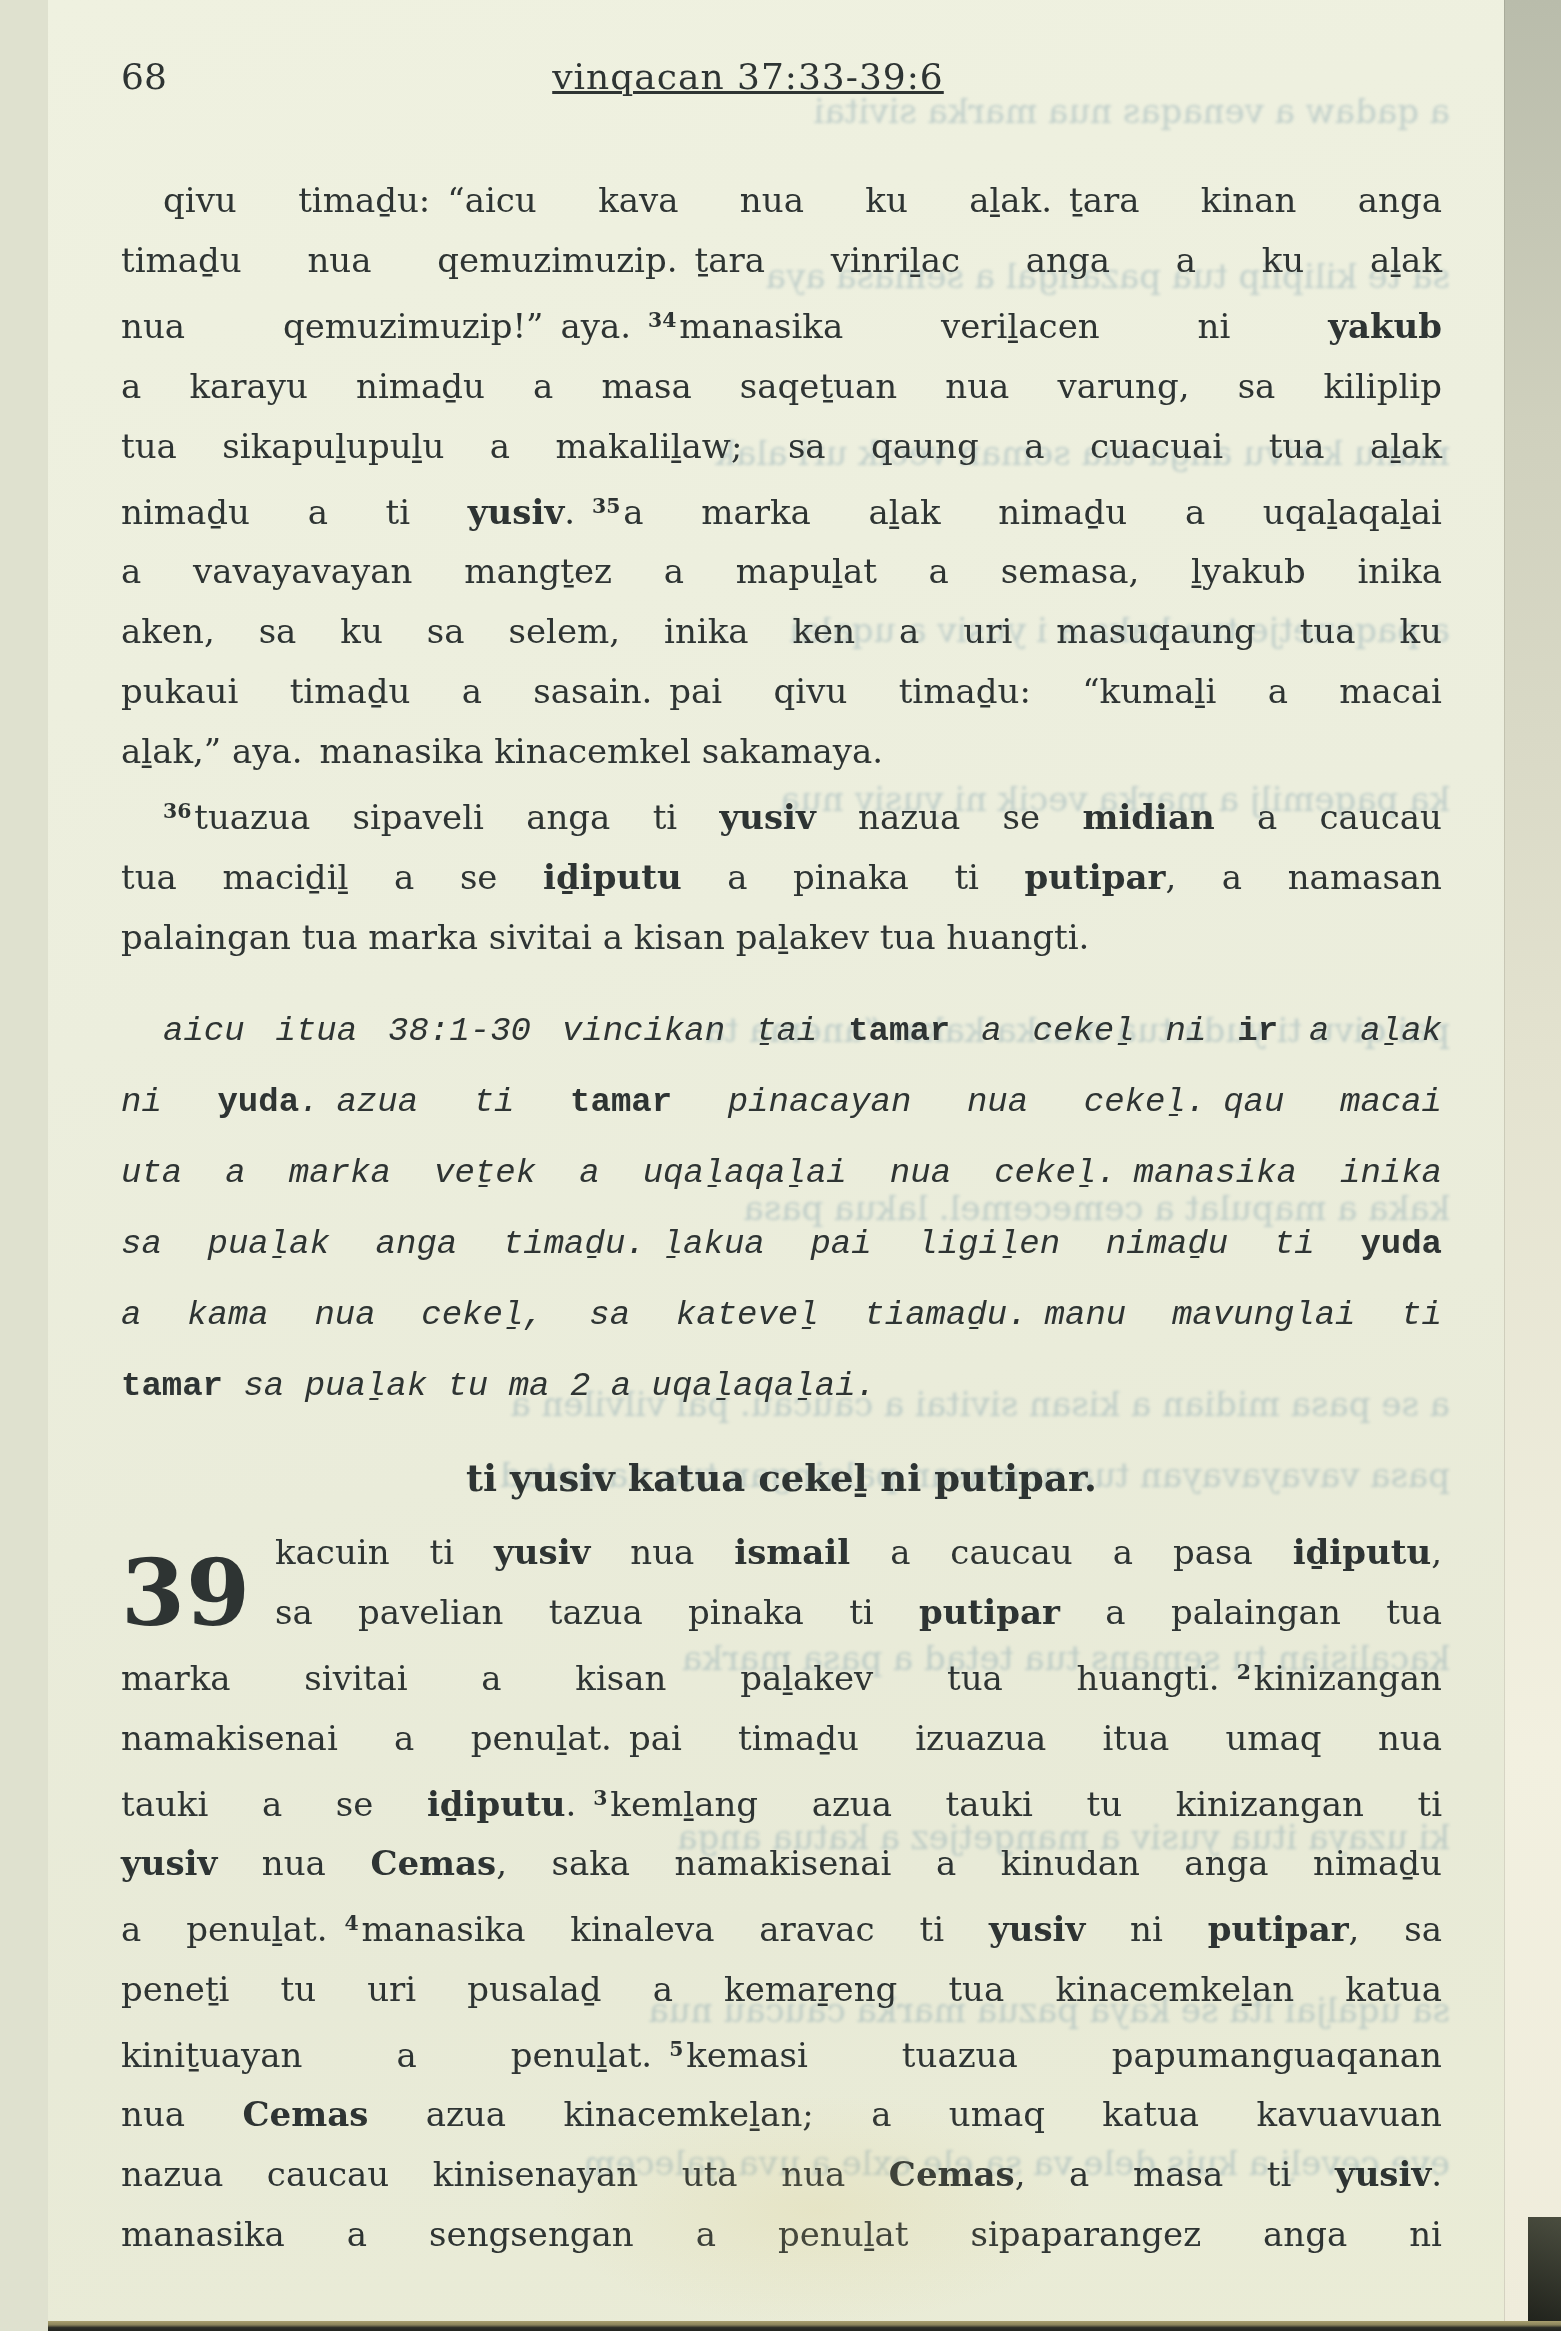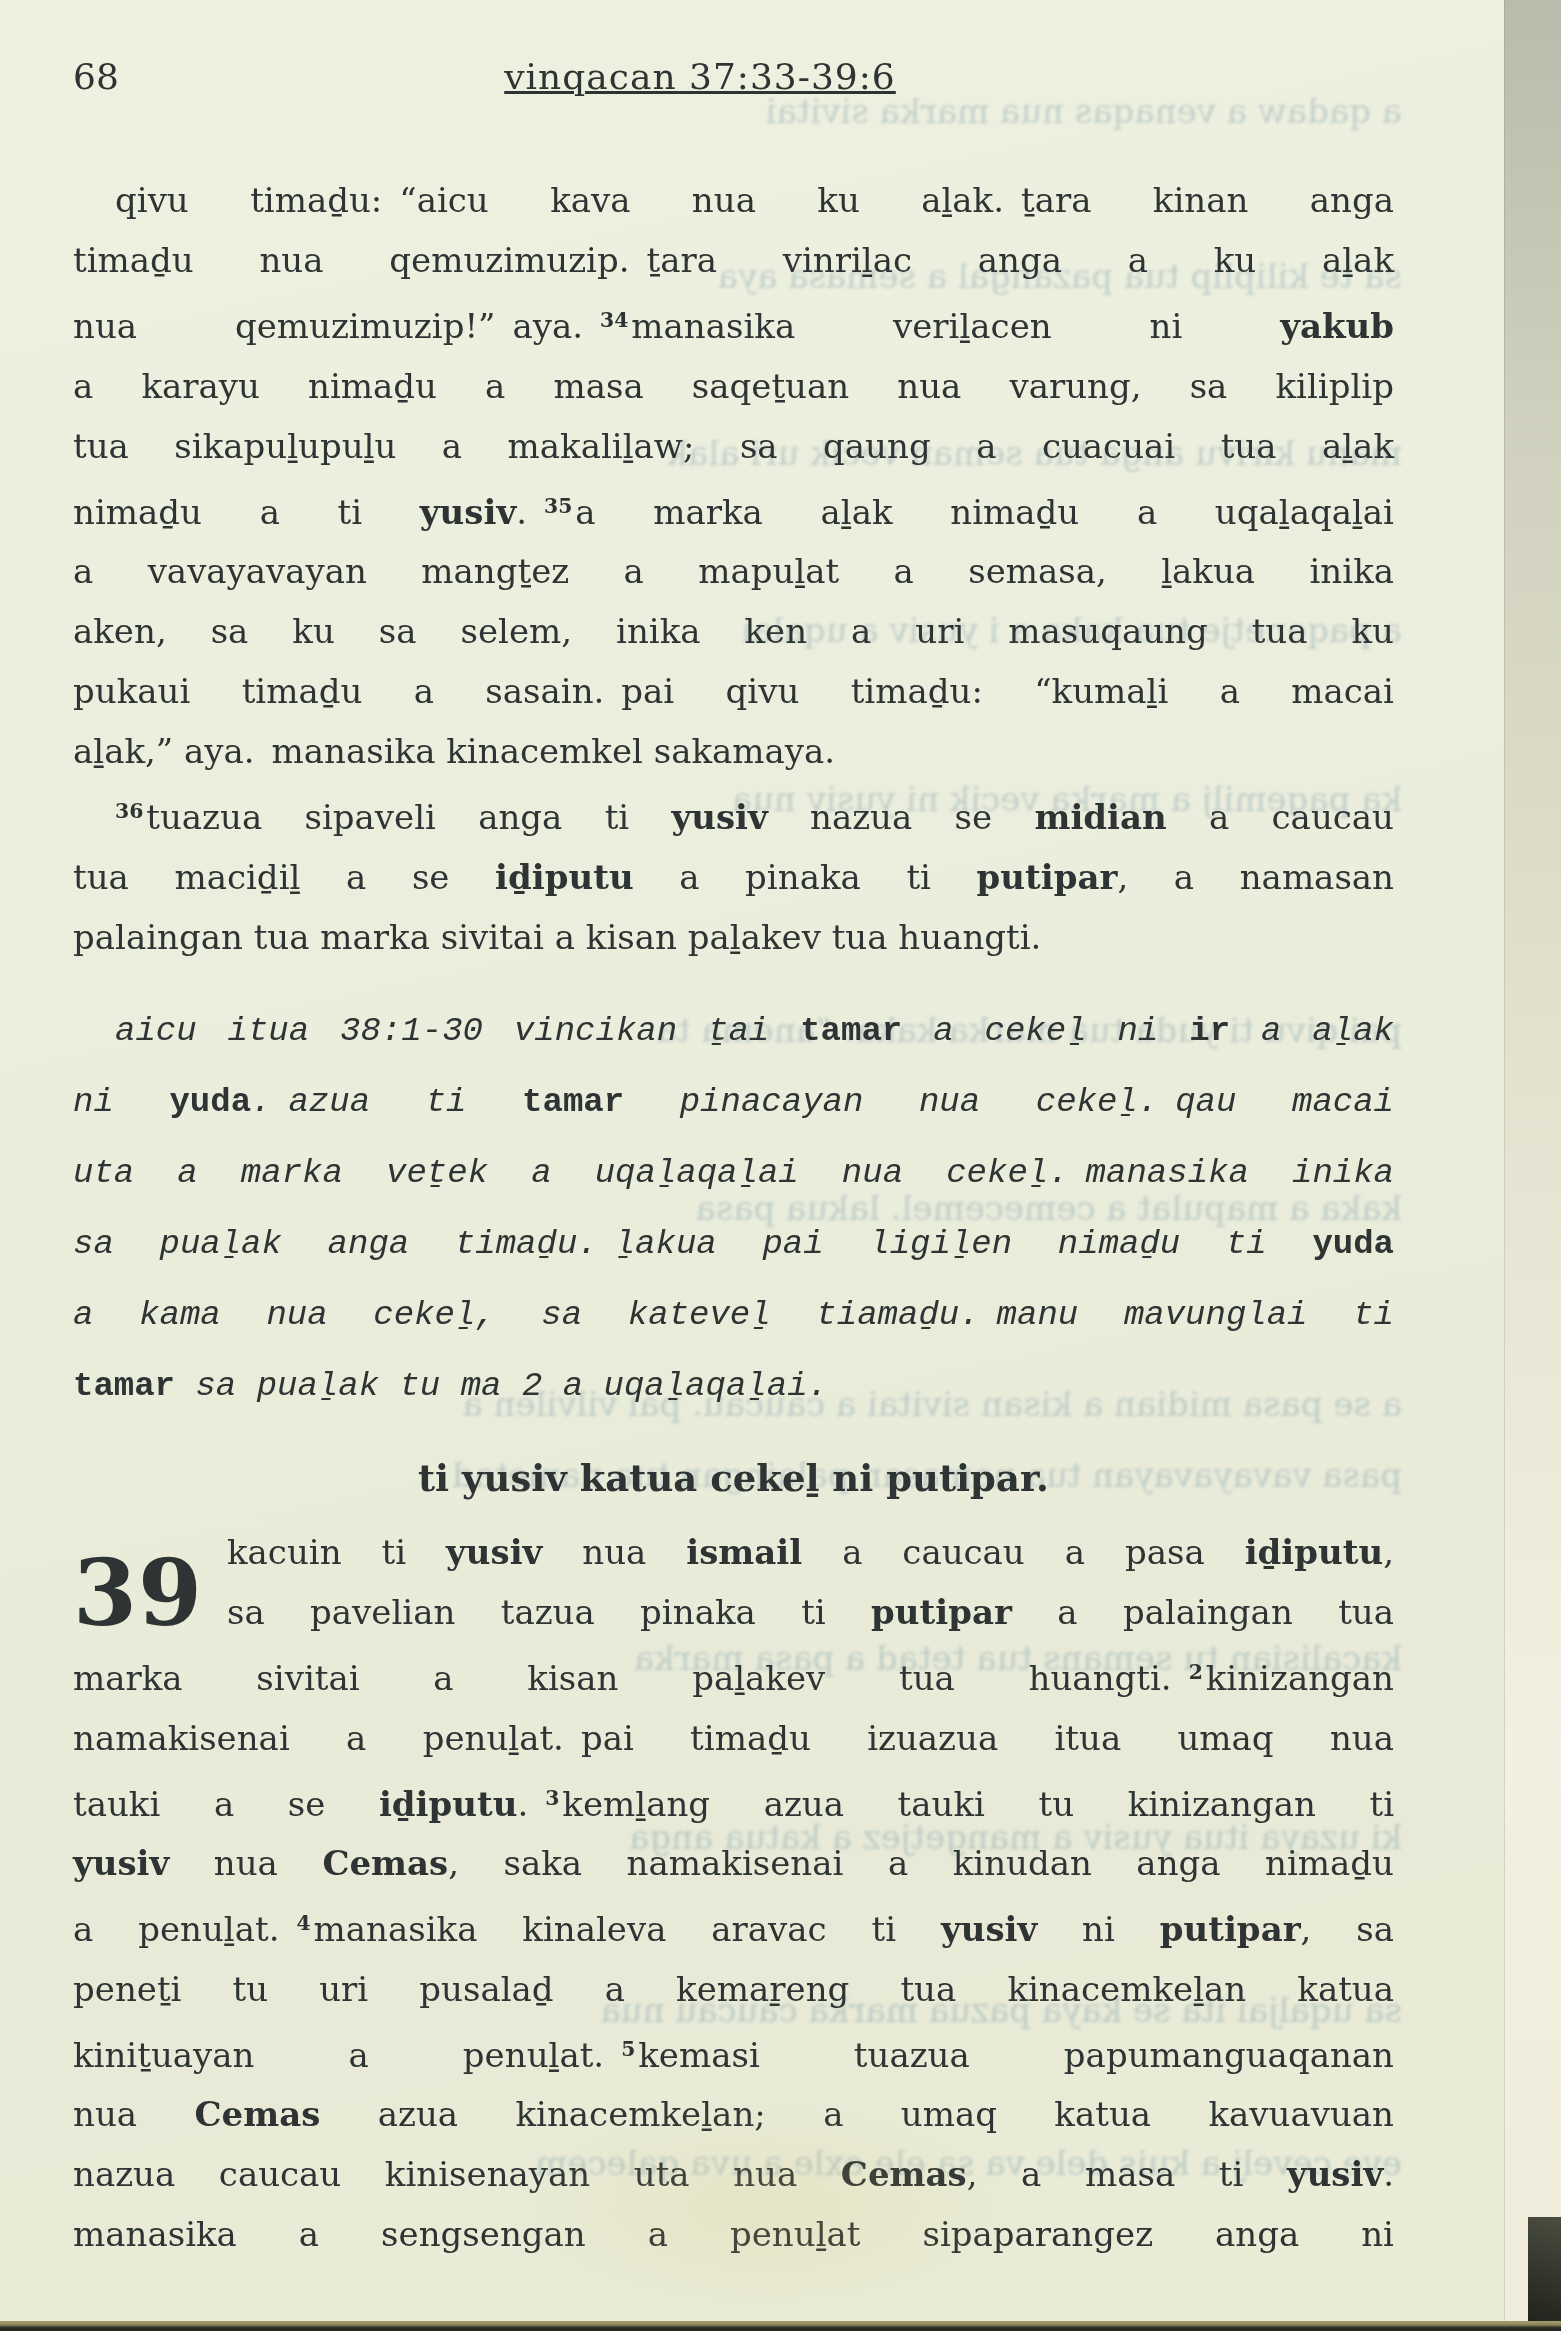"68" #page { margin-left: none -> 48px }
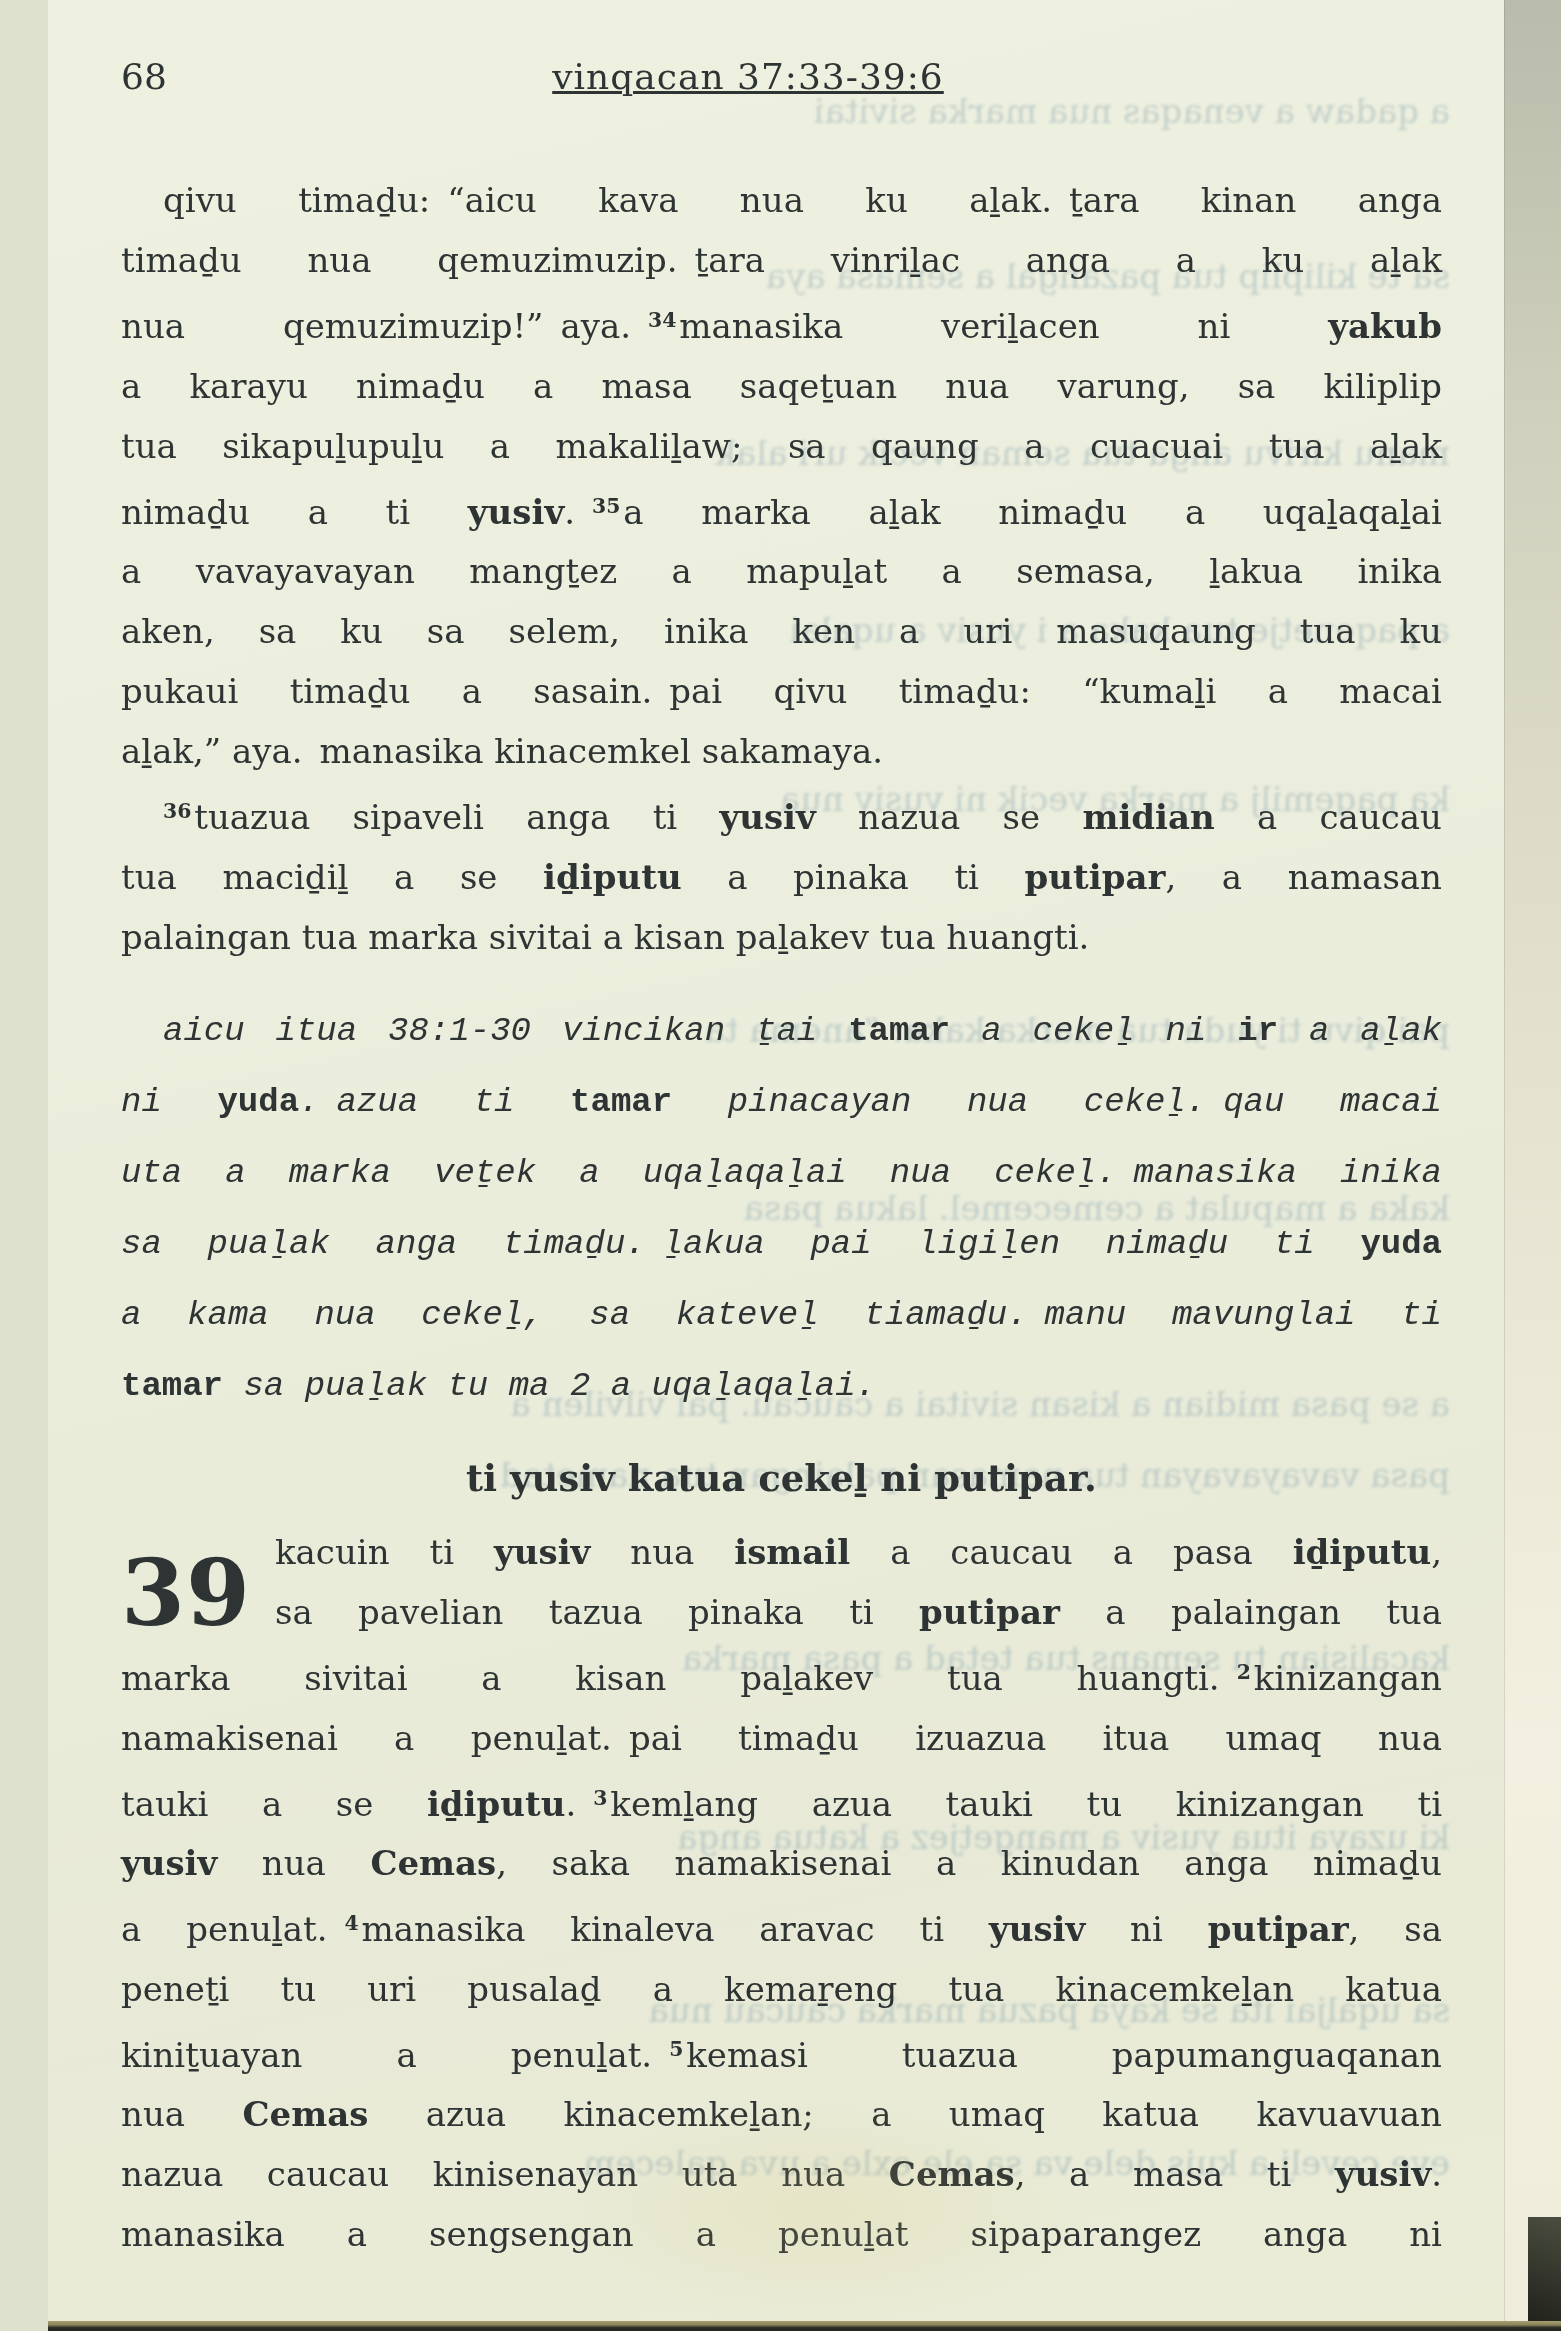"a vavayavayan mangṯez a mapuḻat" div.line { text: ḻakua -> ḻyakub }
